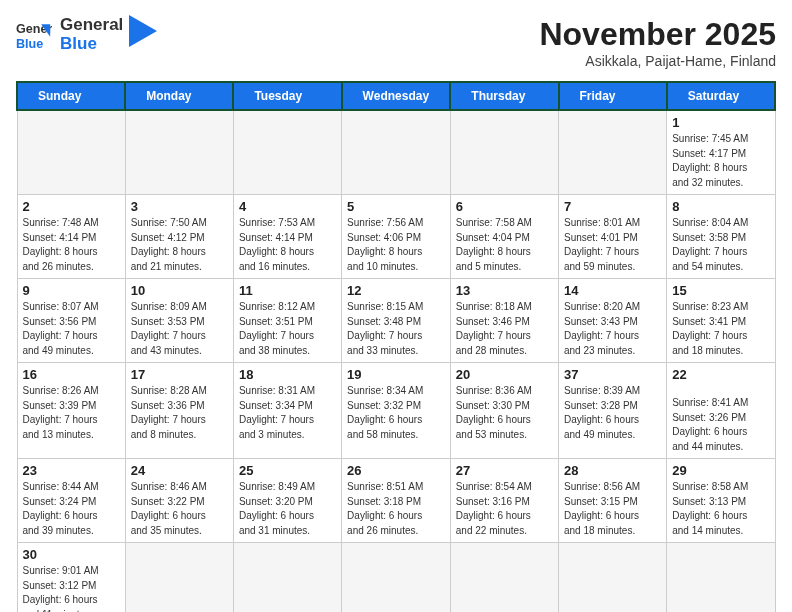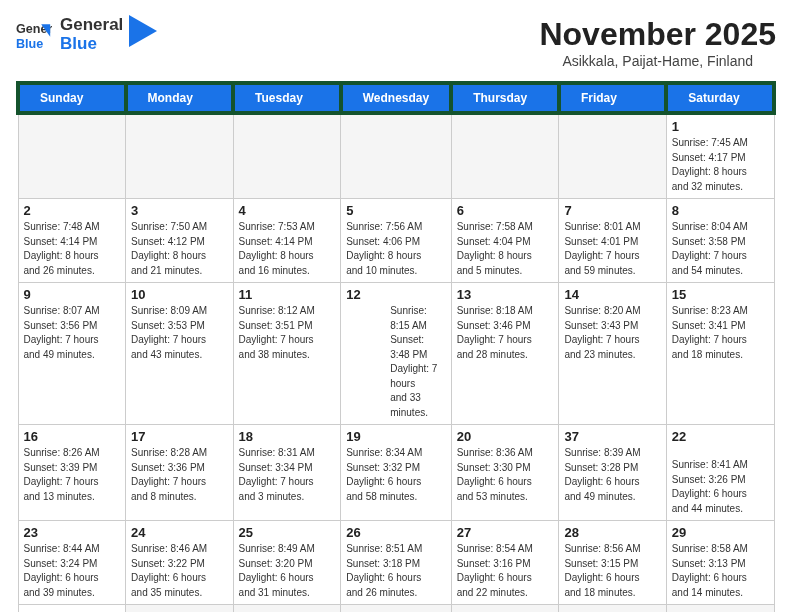"November 2025" .title-block { text-align: center -> right }
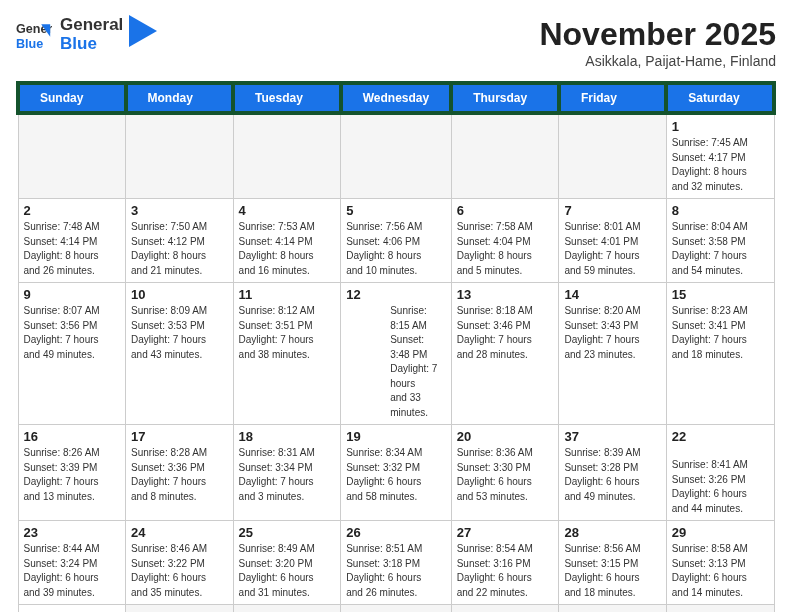"Sunday" .calendar-table th { border: 4px solid #14532d -> 2px solid #14532d }
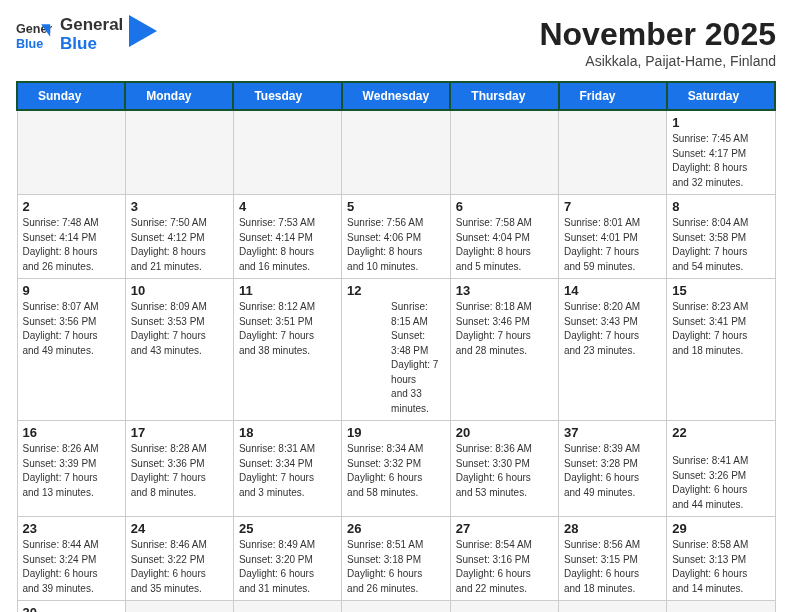"Sunrise: 8:15 AM" div.day-info { margin-left: 44px -> none }
